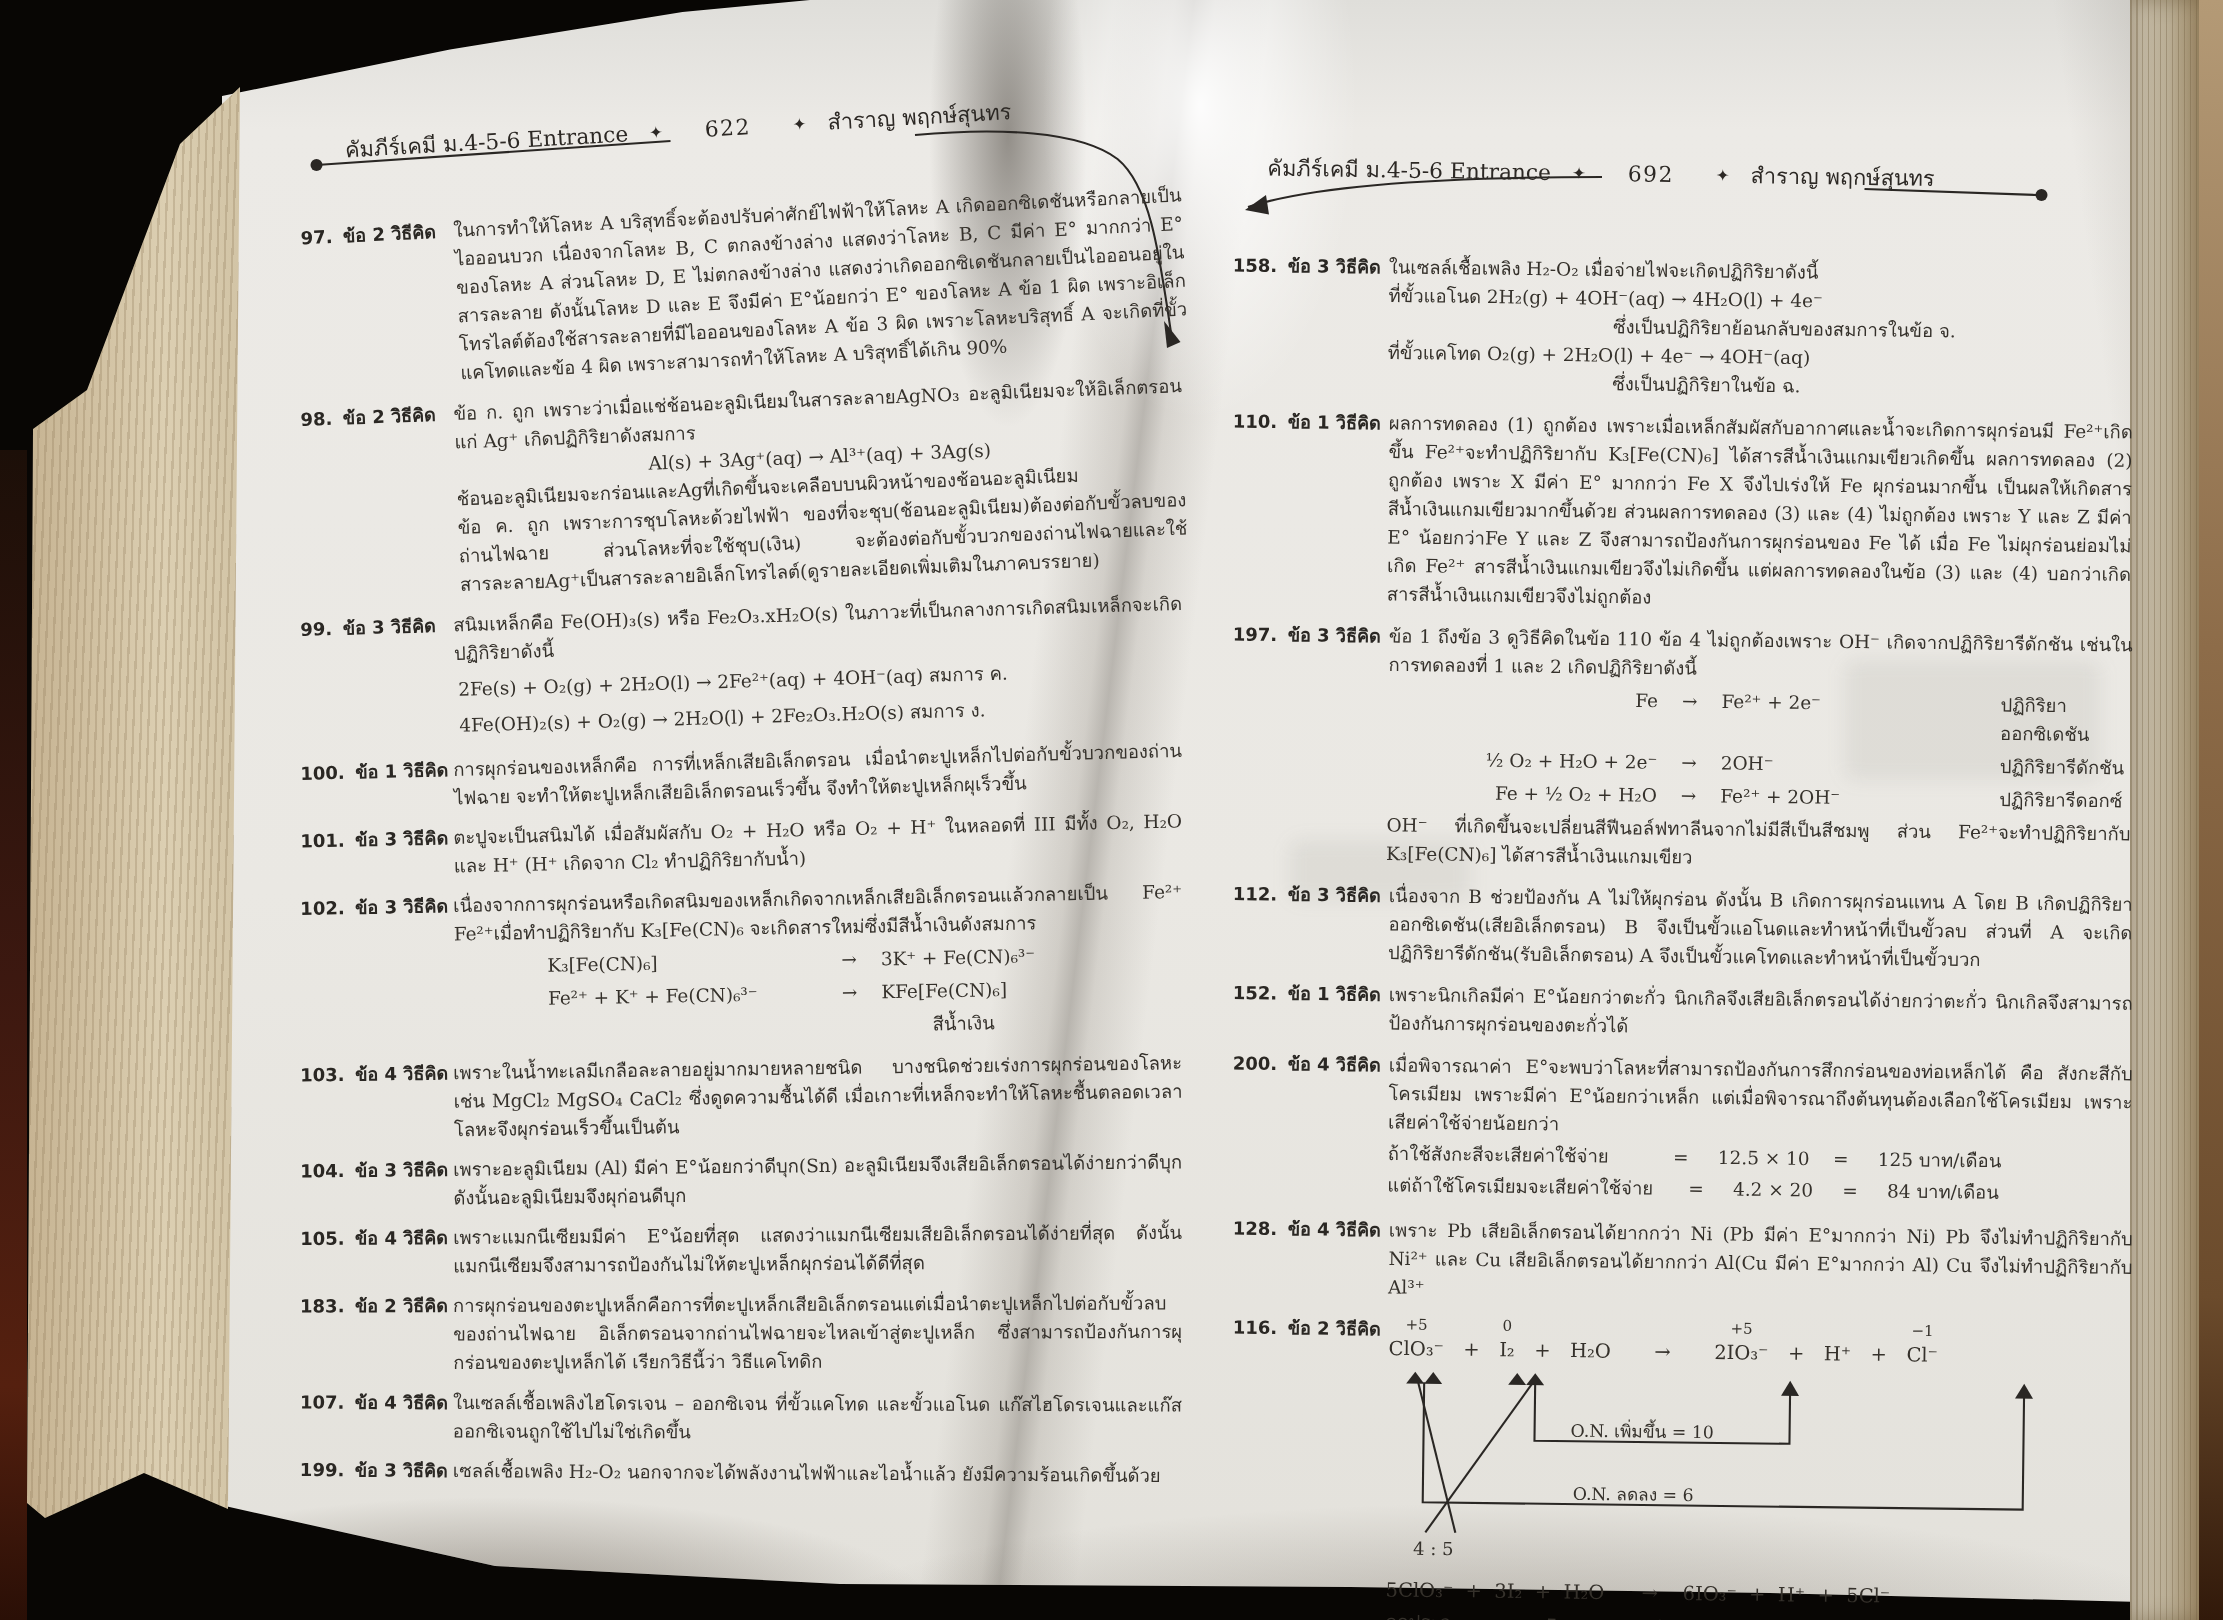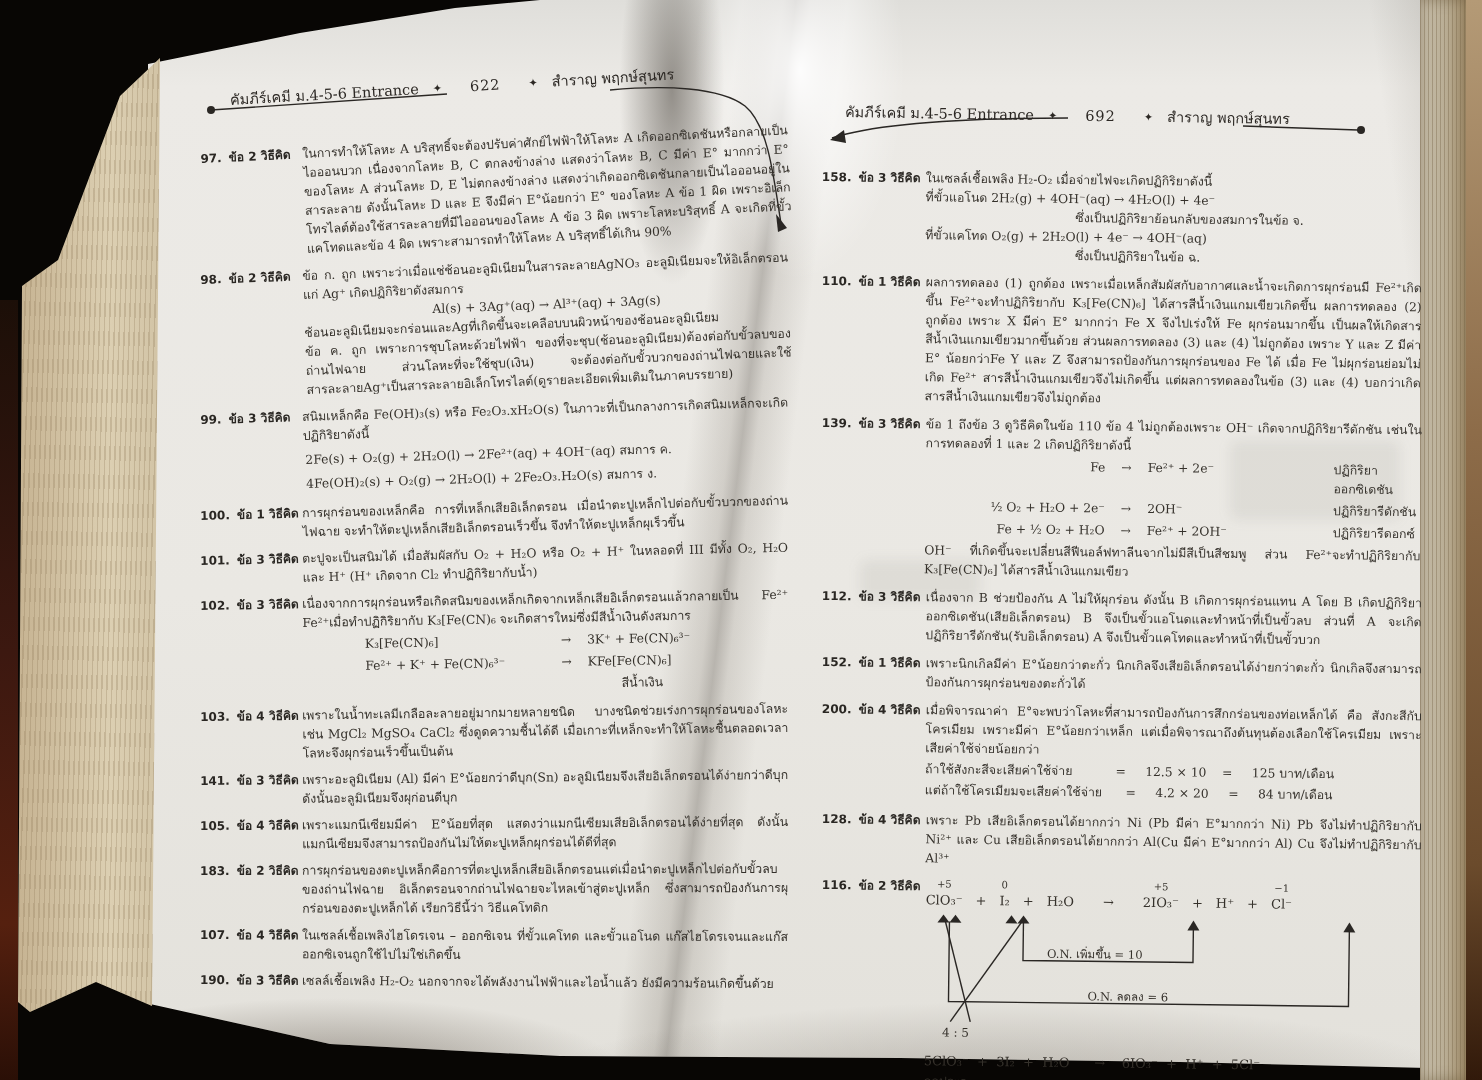"139." span { text: 139 -> 197 }
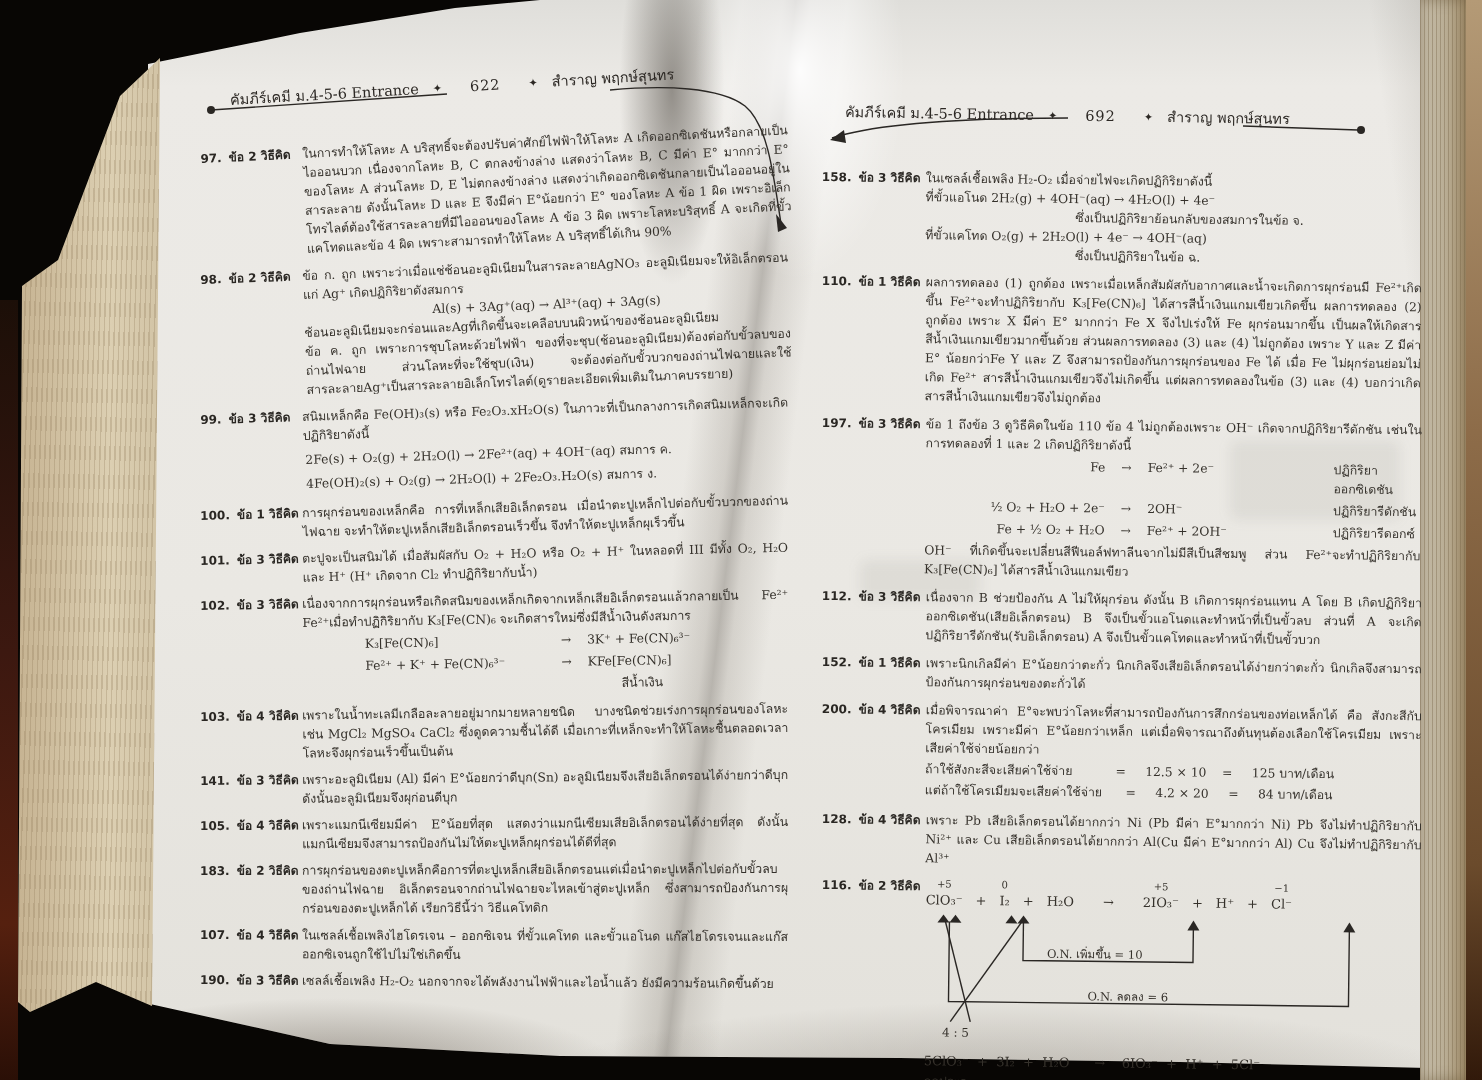"141." span { text: 141 -> 104 }
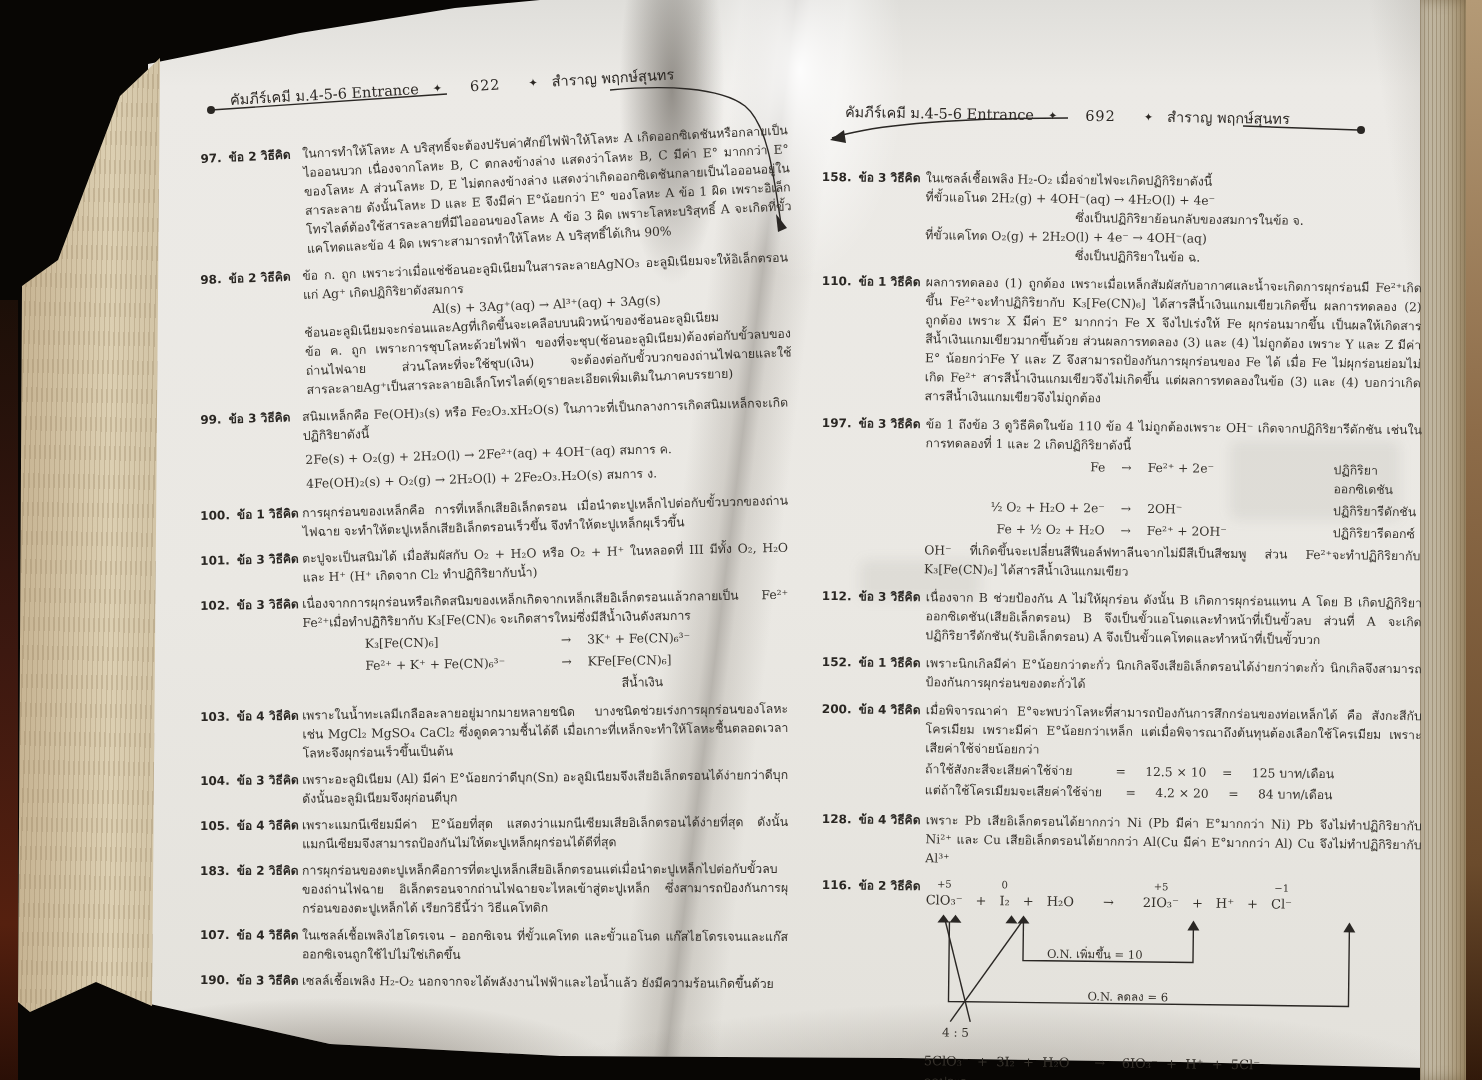"190." span { text: 190 -> 199 }
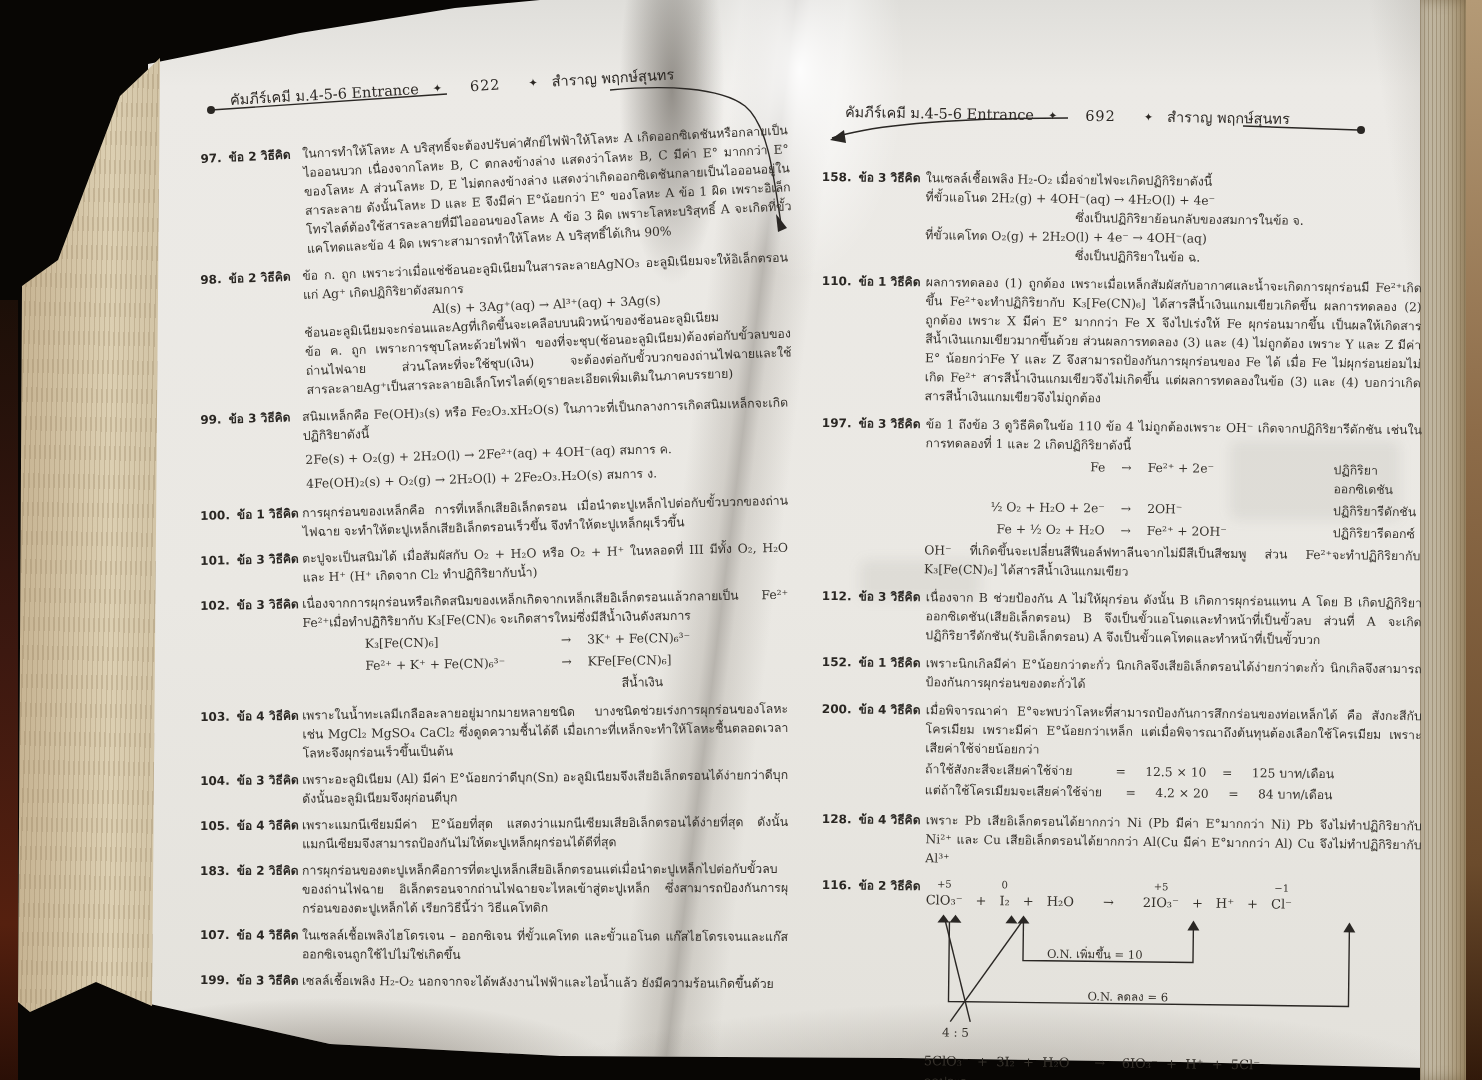"O.N. ลดลง = 6" .lbl-dec { margin-left: 39px -> none }
